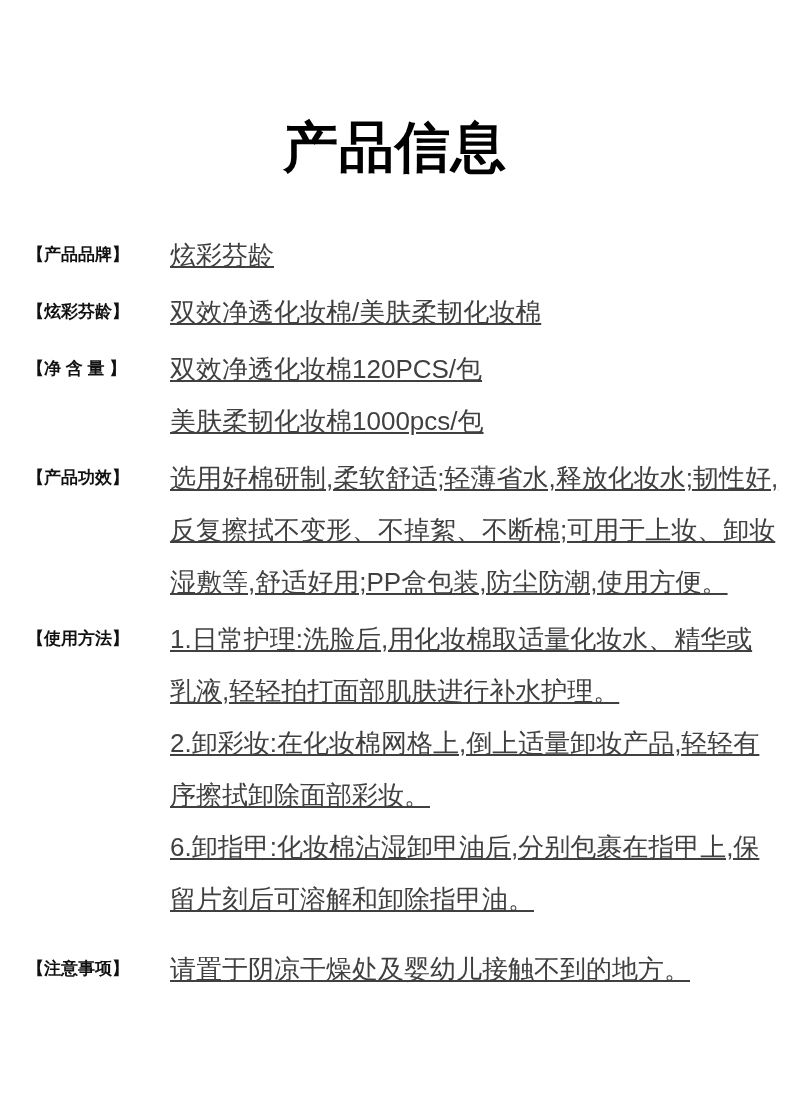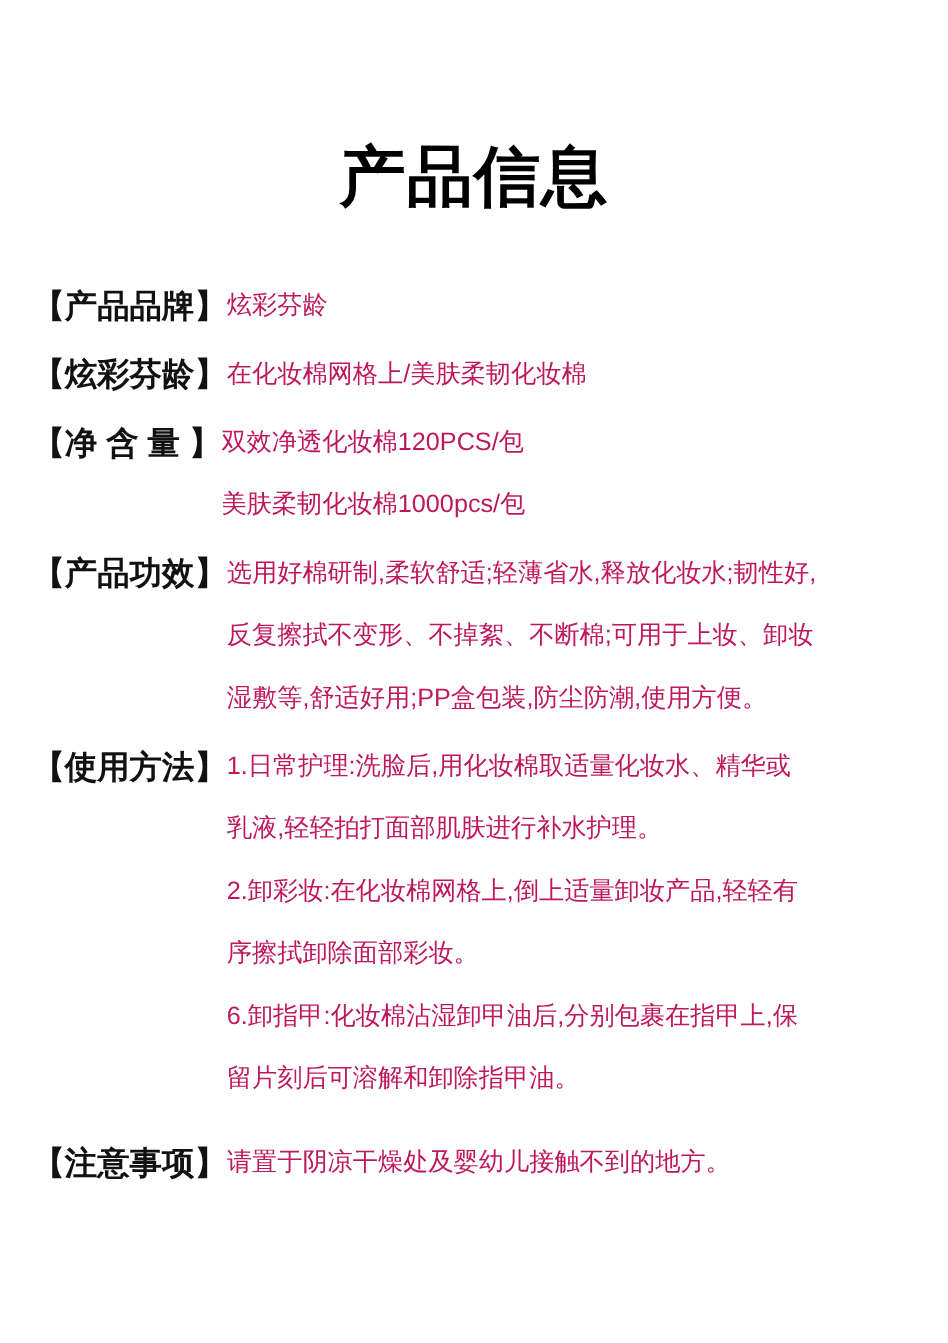"【产品品牌】" .section-label { font-size: 27px -> 17px }
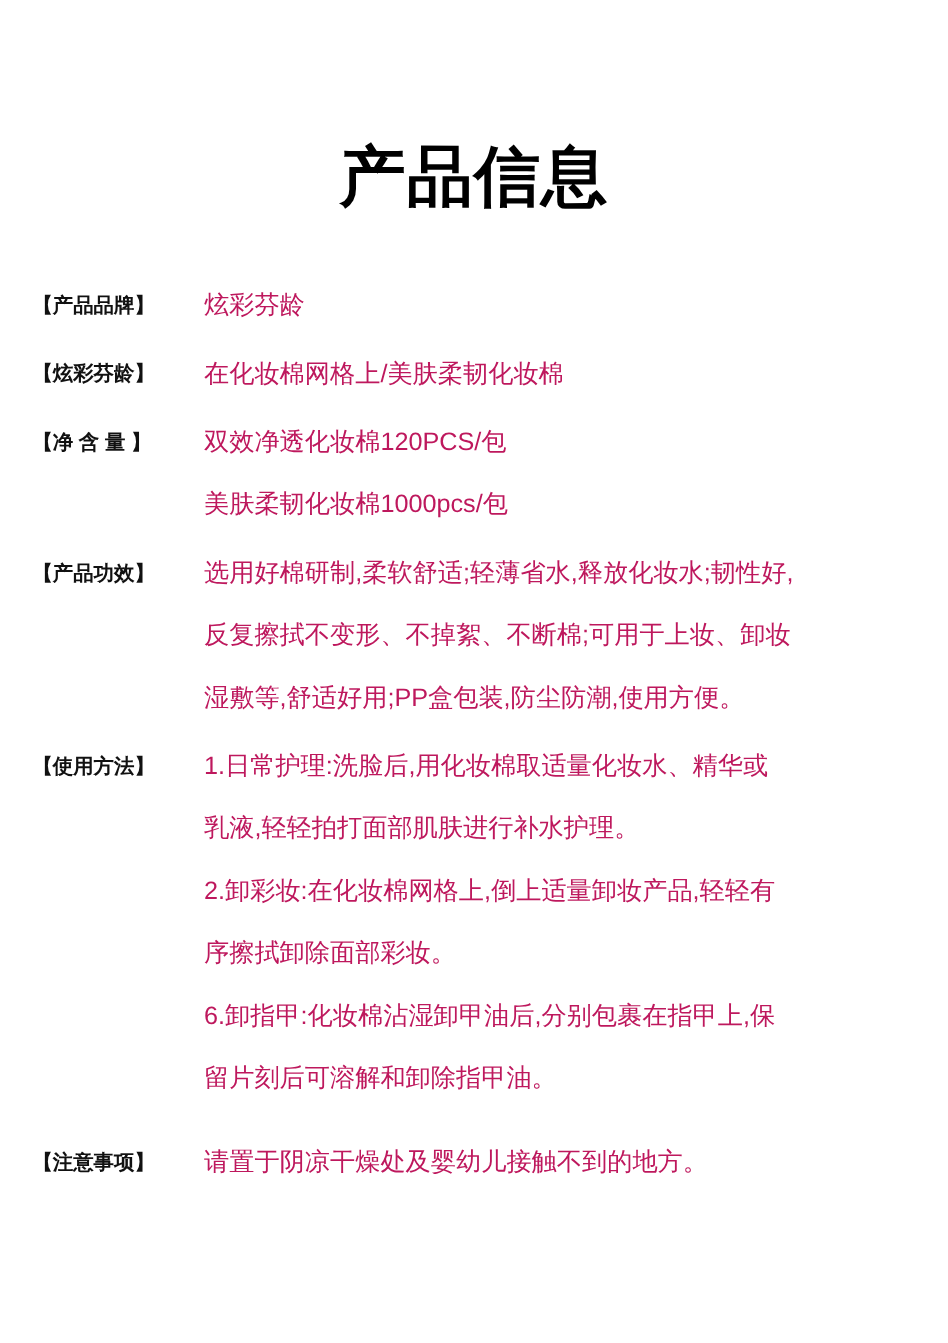"炫彩芬龄" .text-line { color: #be185d -> #404040; font-size: 21px -> 26px; text-decoration: none -> underline }
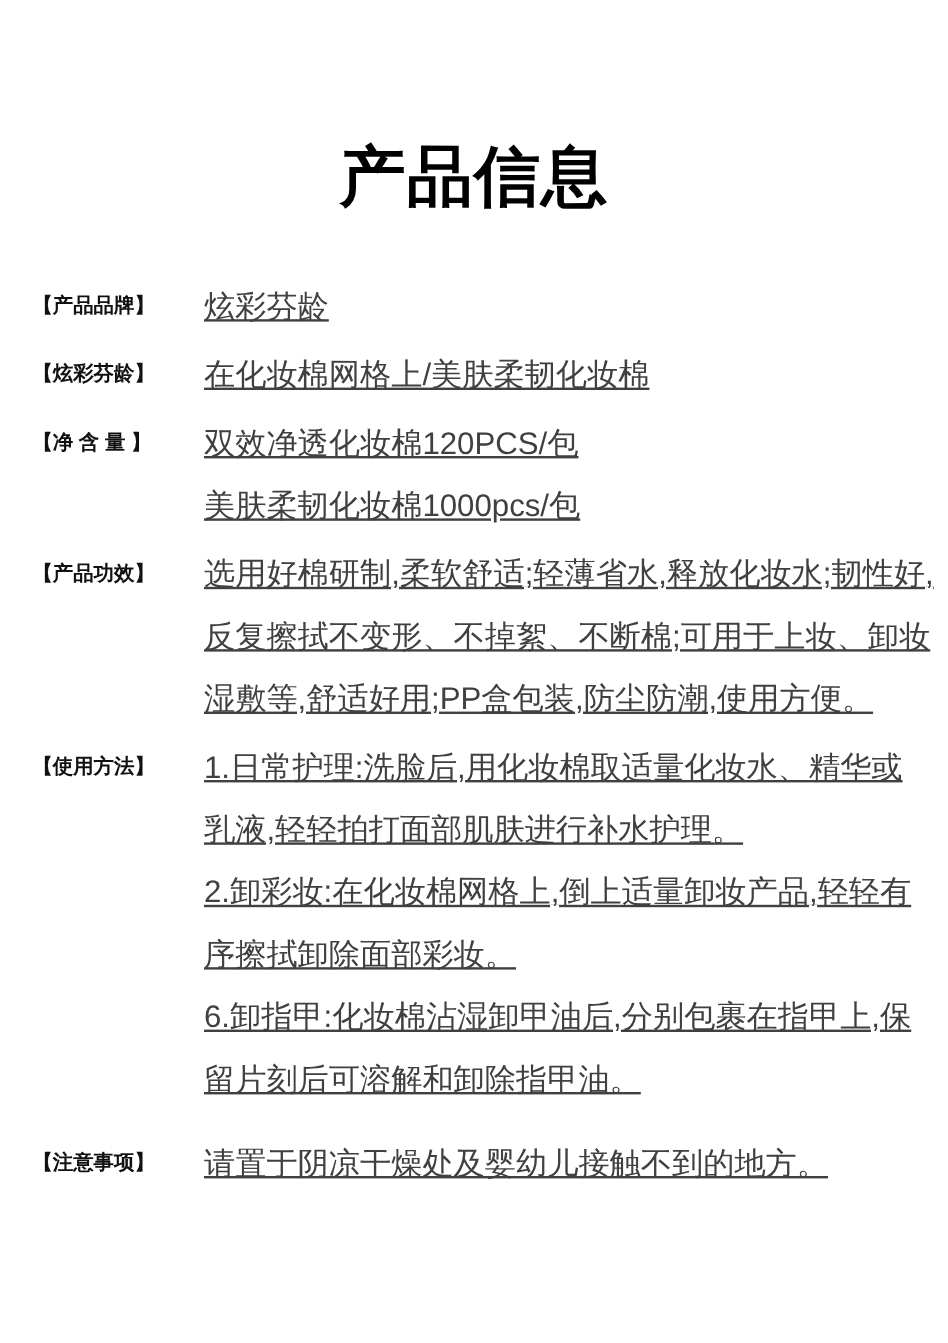"在化妆棉网格上/美肤柔韧化妆棉" div.text-line { text: 在化妆棉网格上/ -> 双效净透化妆棉/ }
